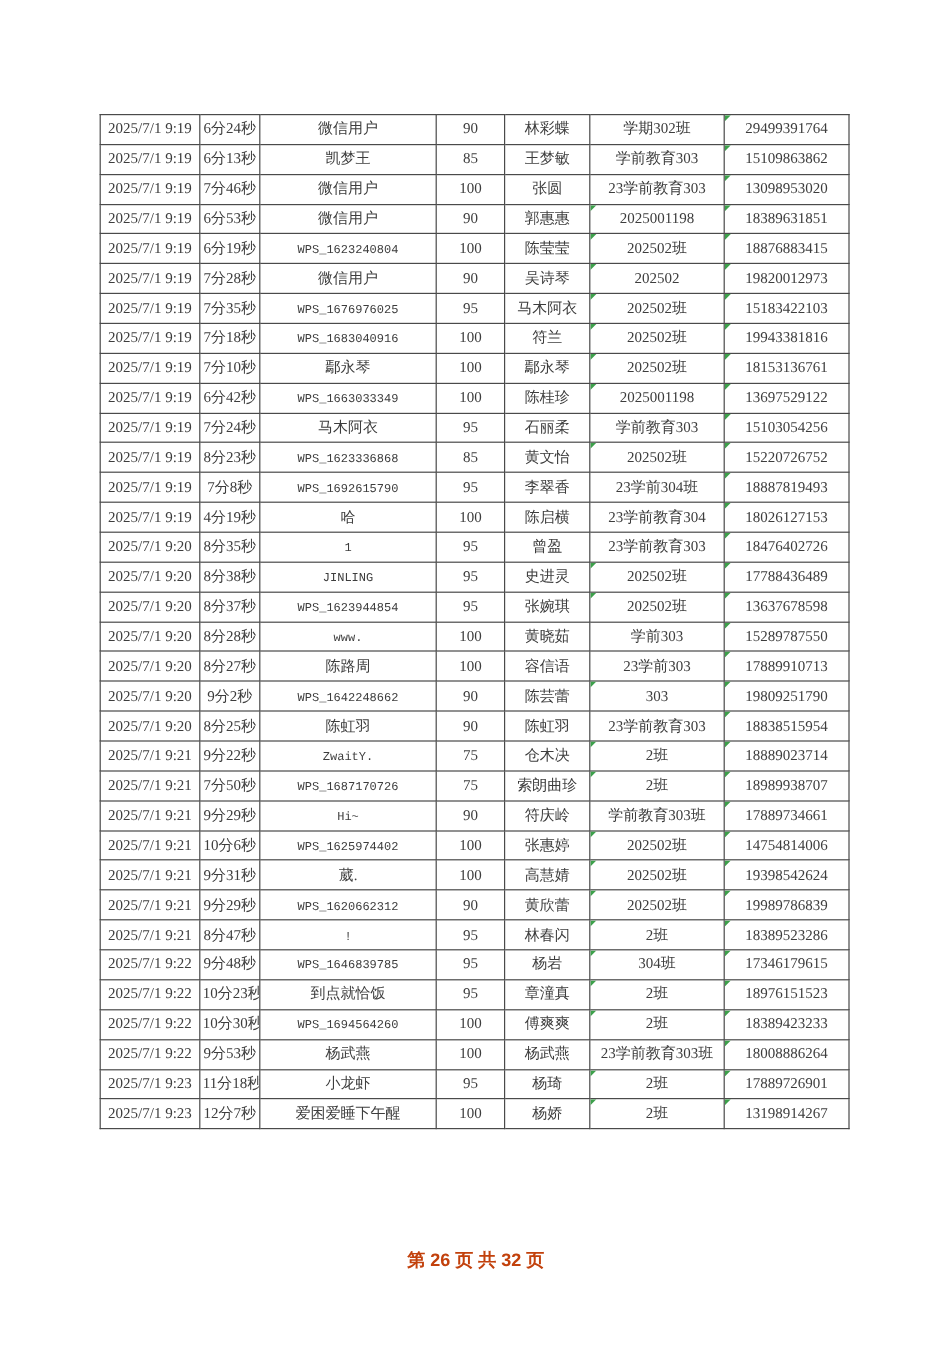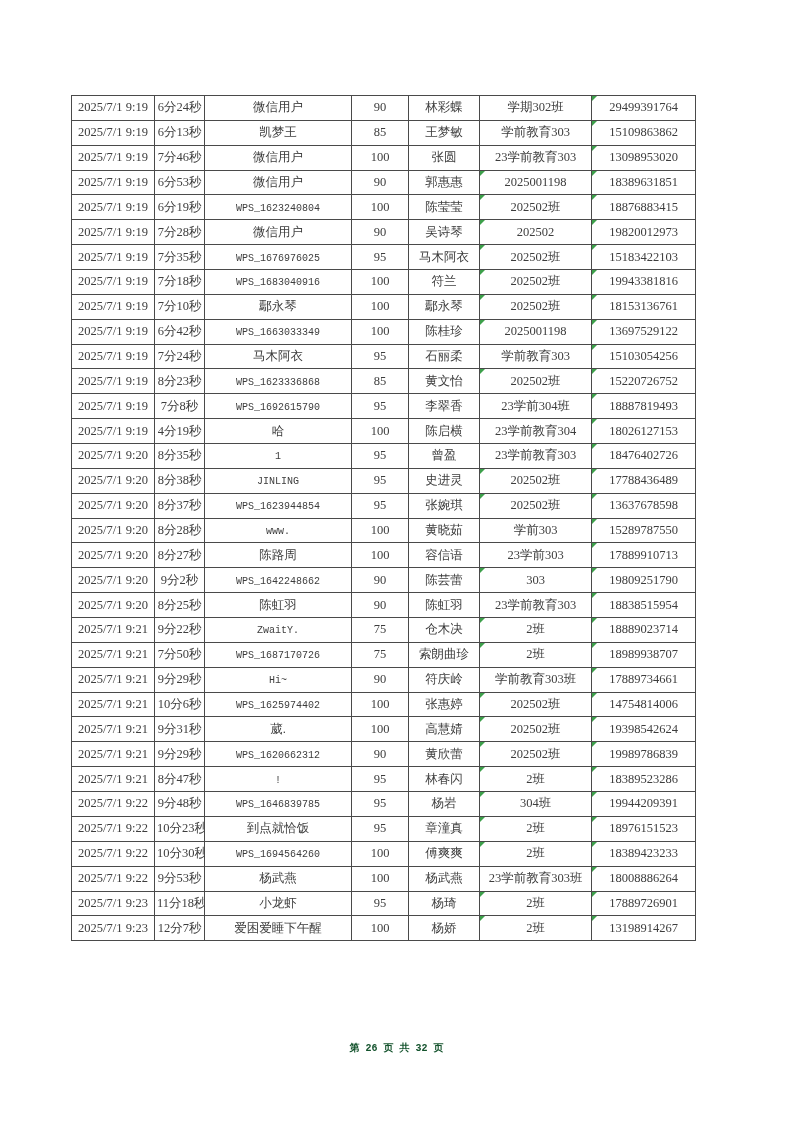"2025/7/1 9:19" table.results { left: 71px -> 83px }
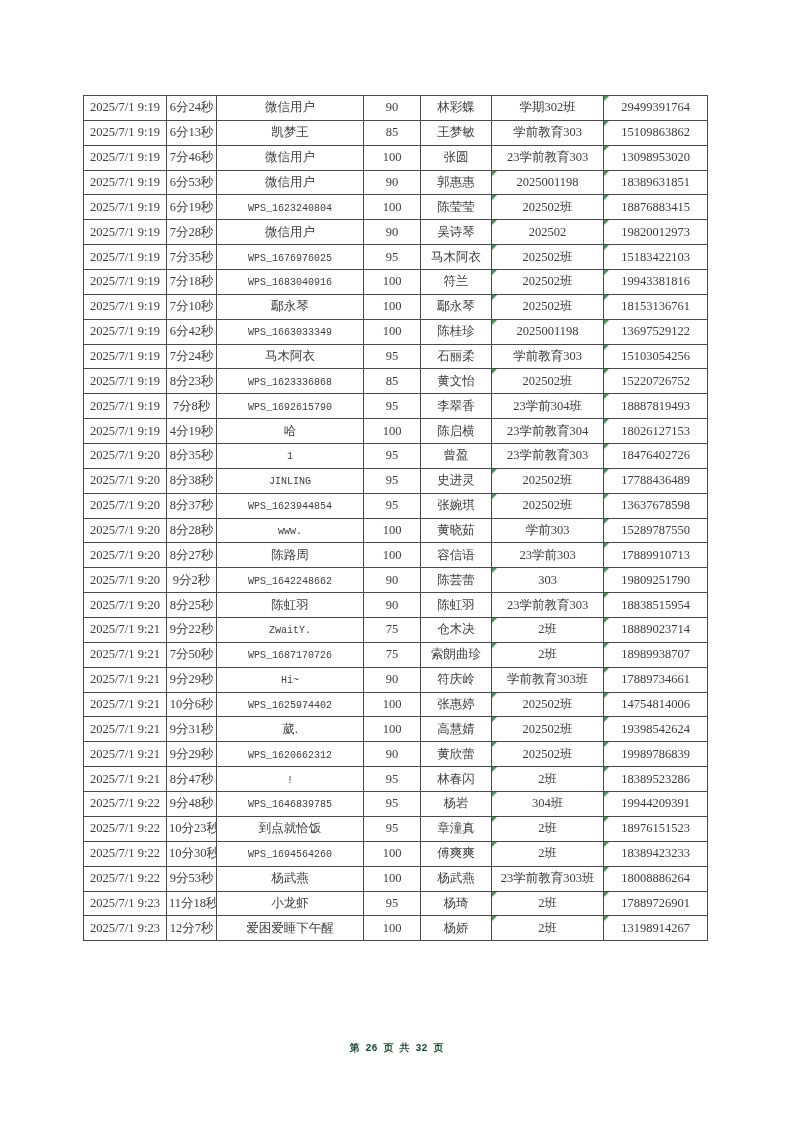"19944209391" span.cell-text { text: 19944209391 -> 17346179615 }
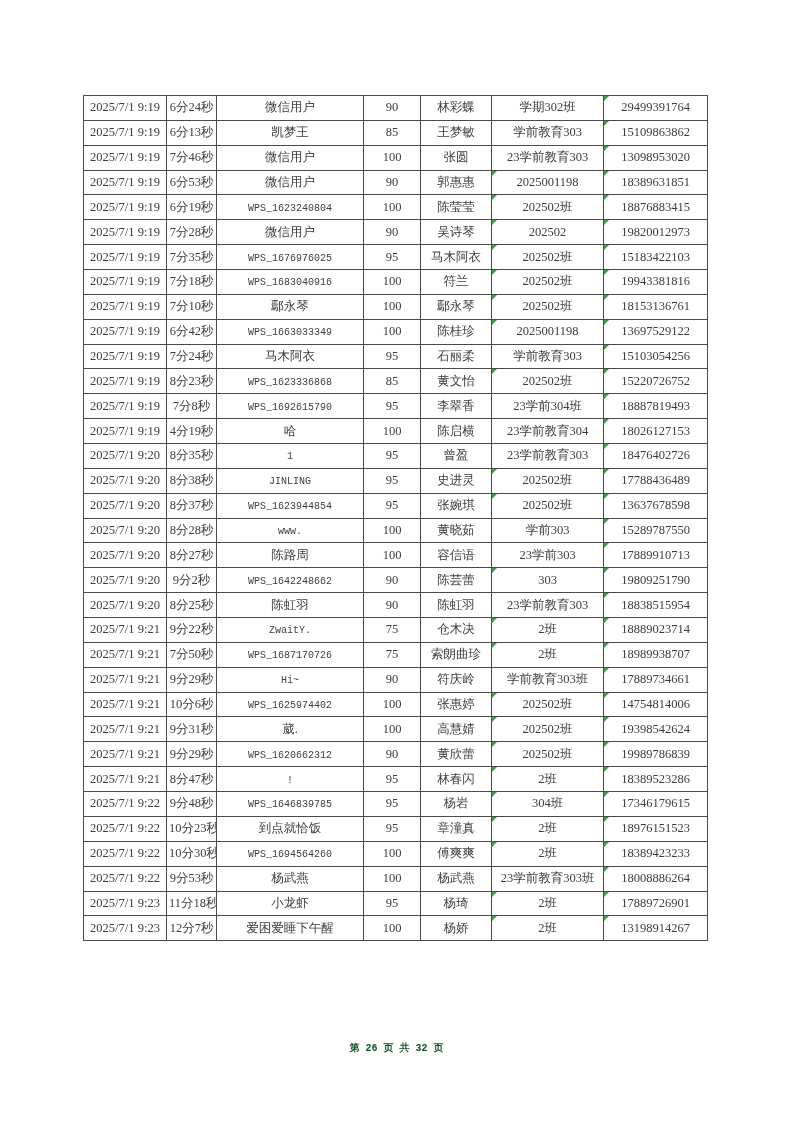"第 26 页 共 32" .footer { color: #14532d -> #c2410c; font-family: Liberation Mono, monospace -> Liberation Sans, sans-serif; font-size: 10px -> 15px }
